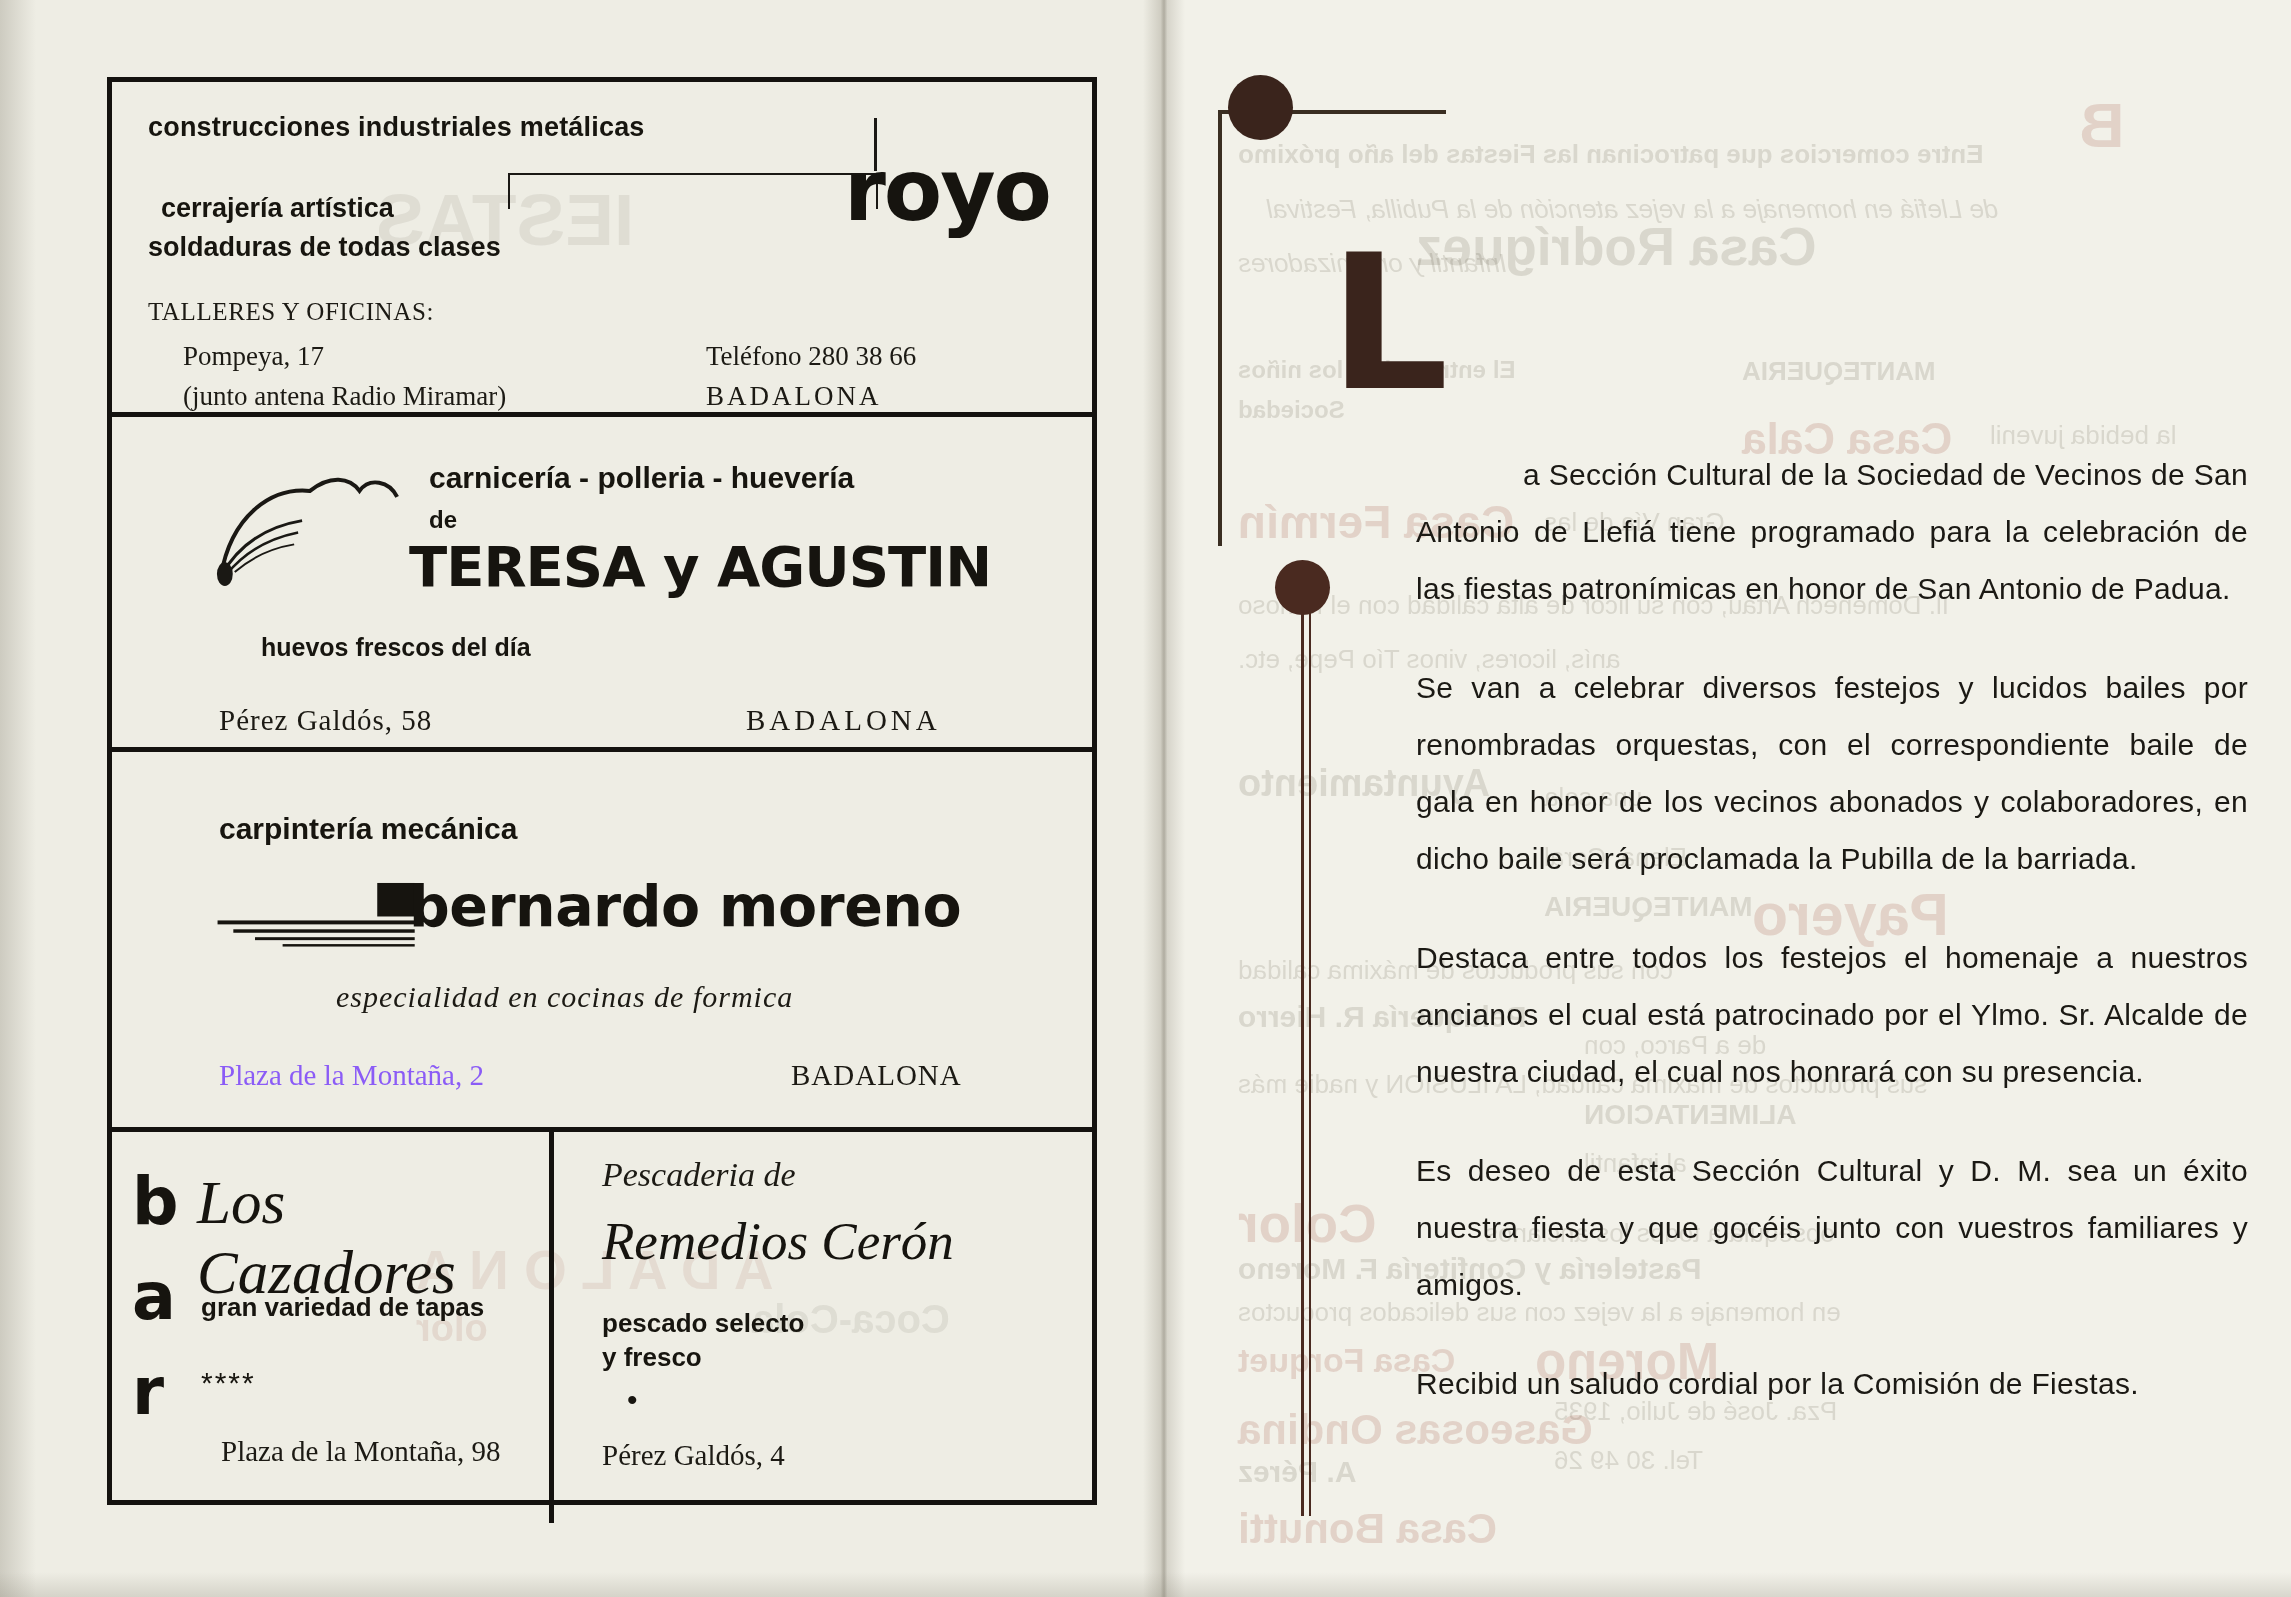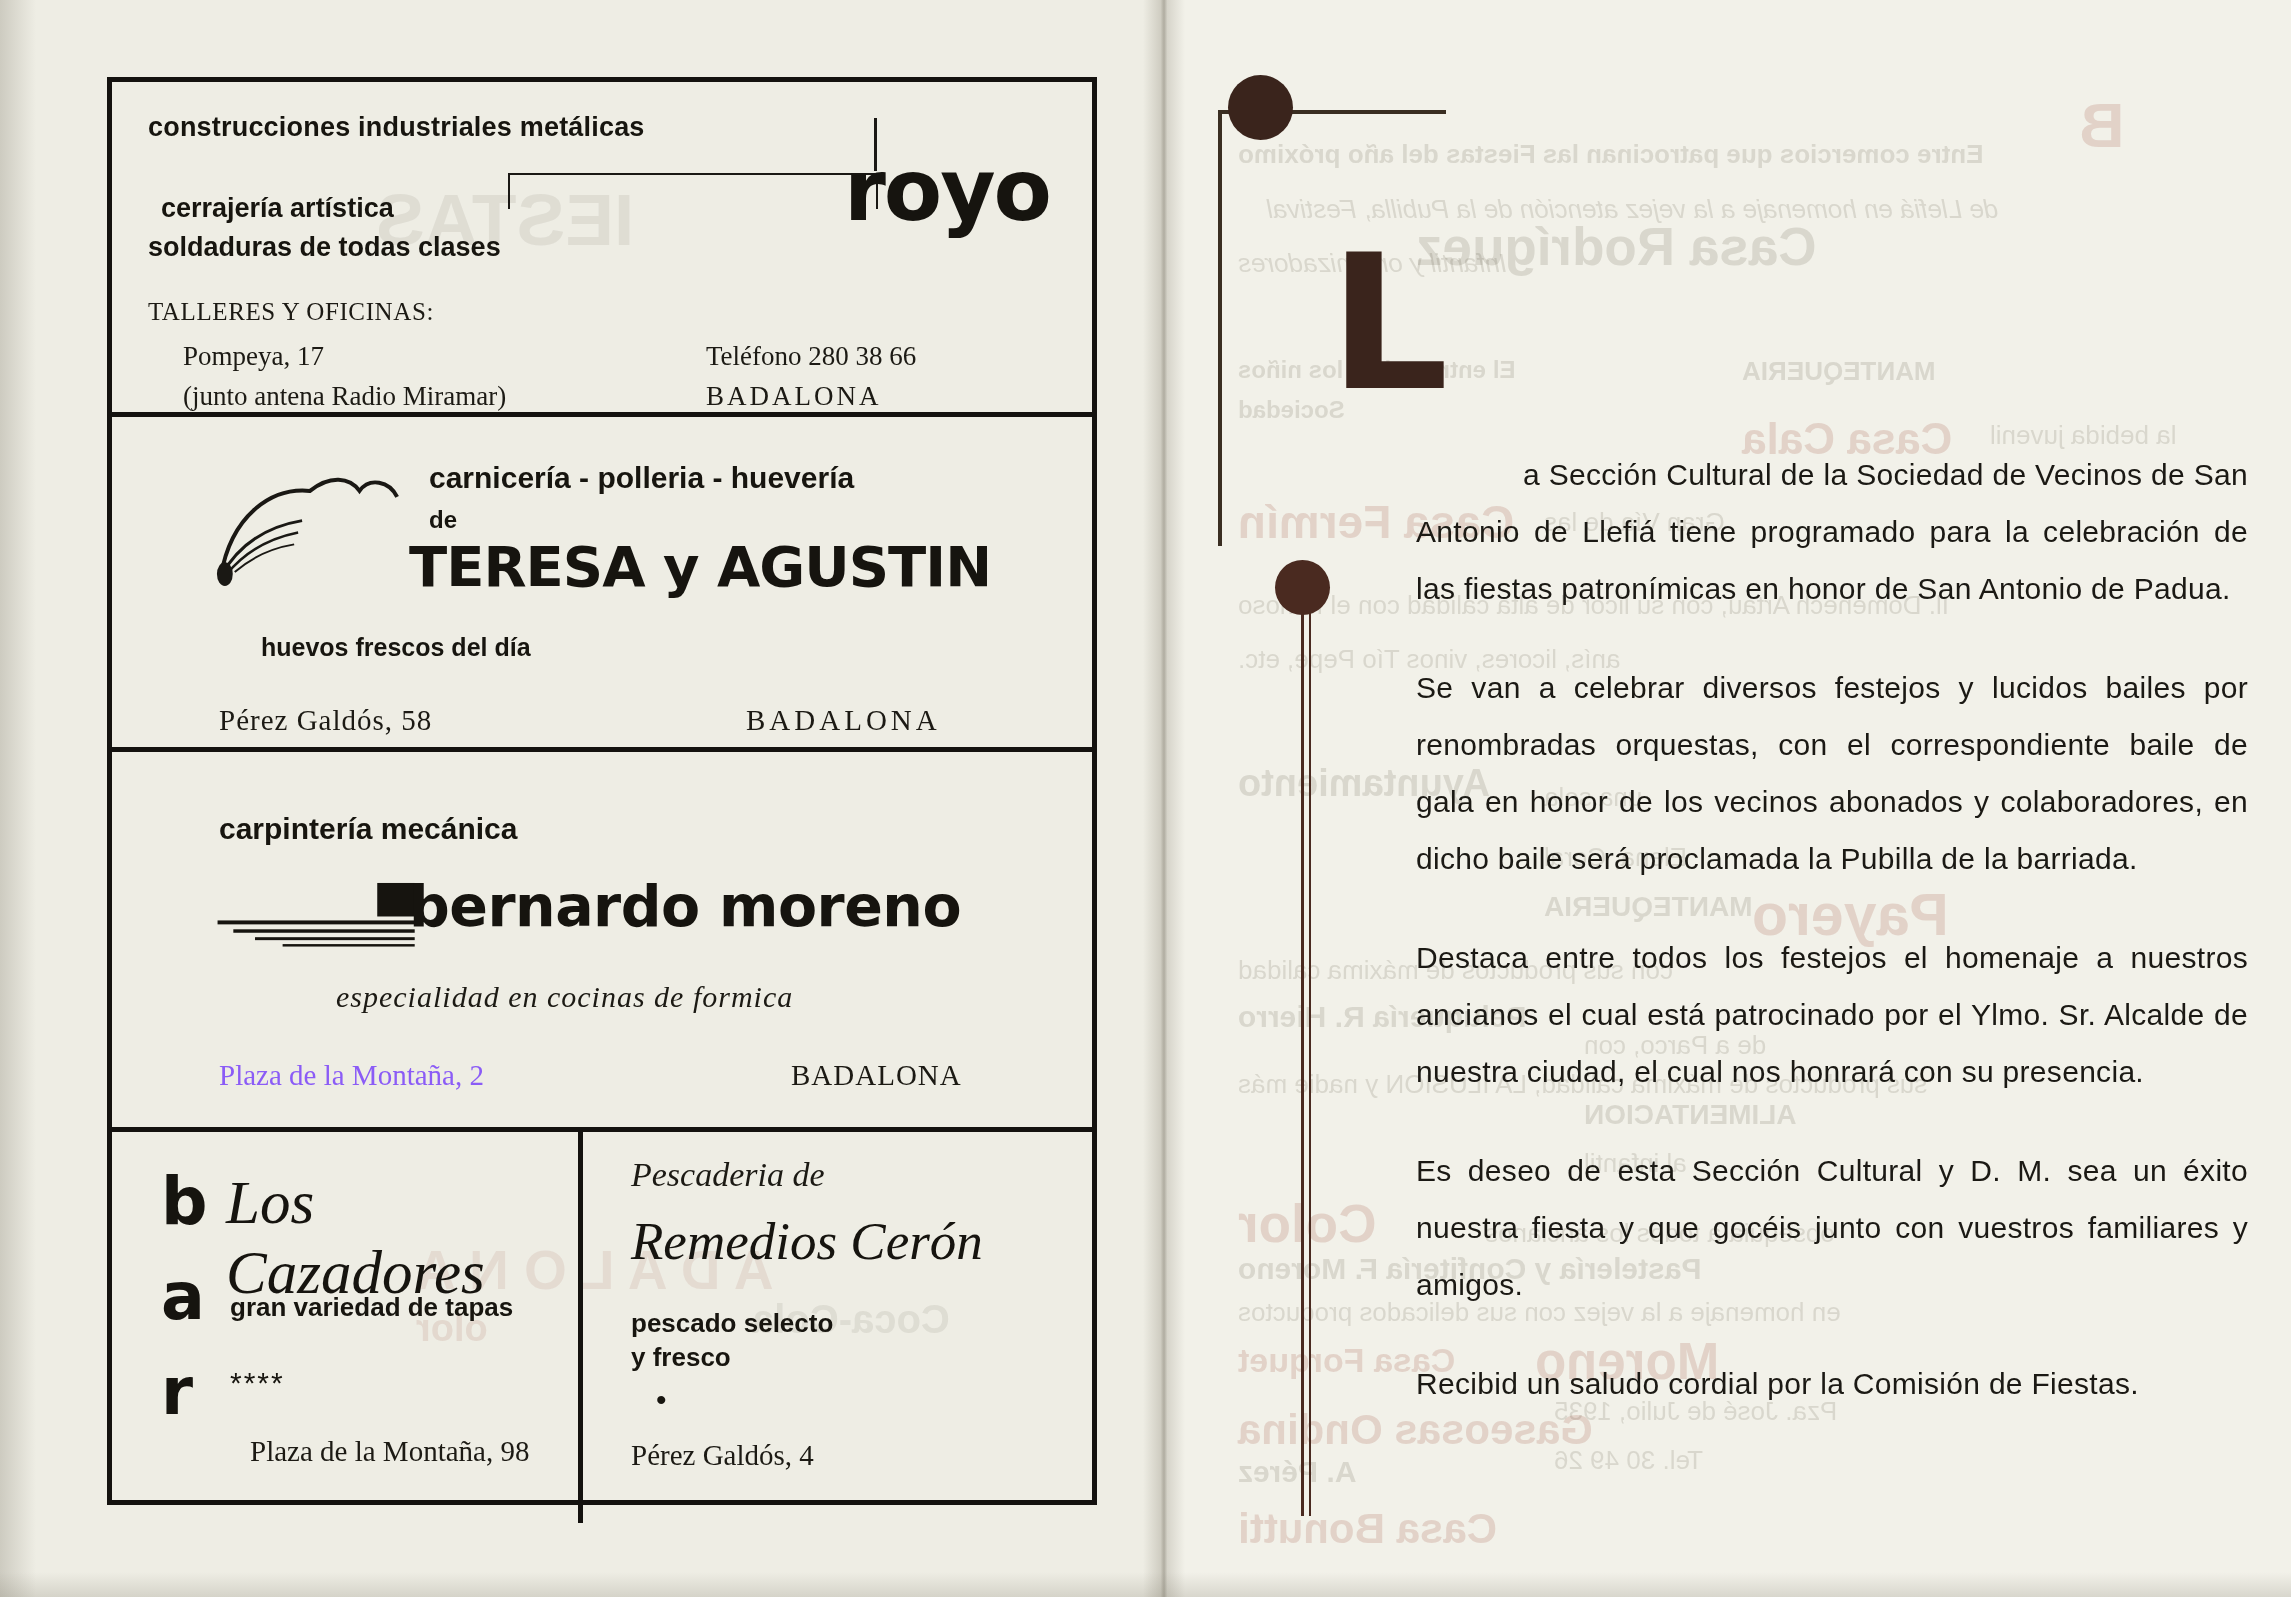"carnicería - polleria - huevería" .ad-cell { padding-left: 29px -> none }
